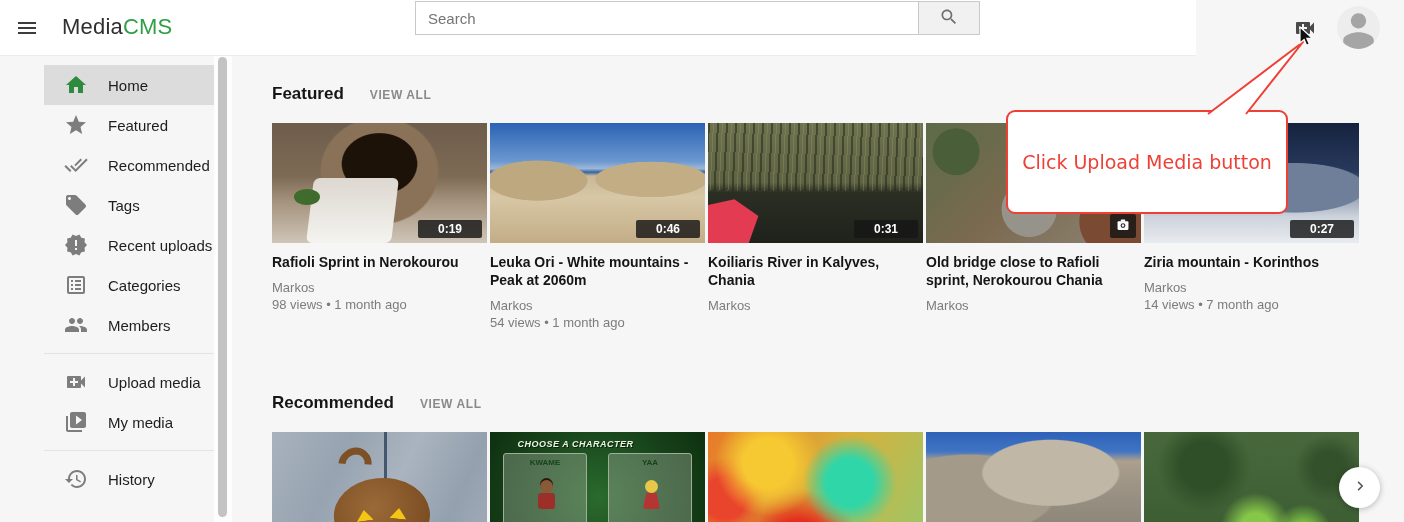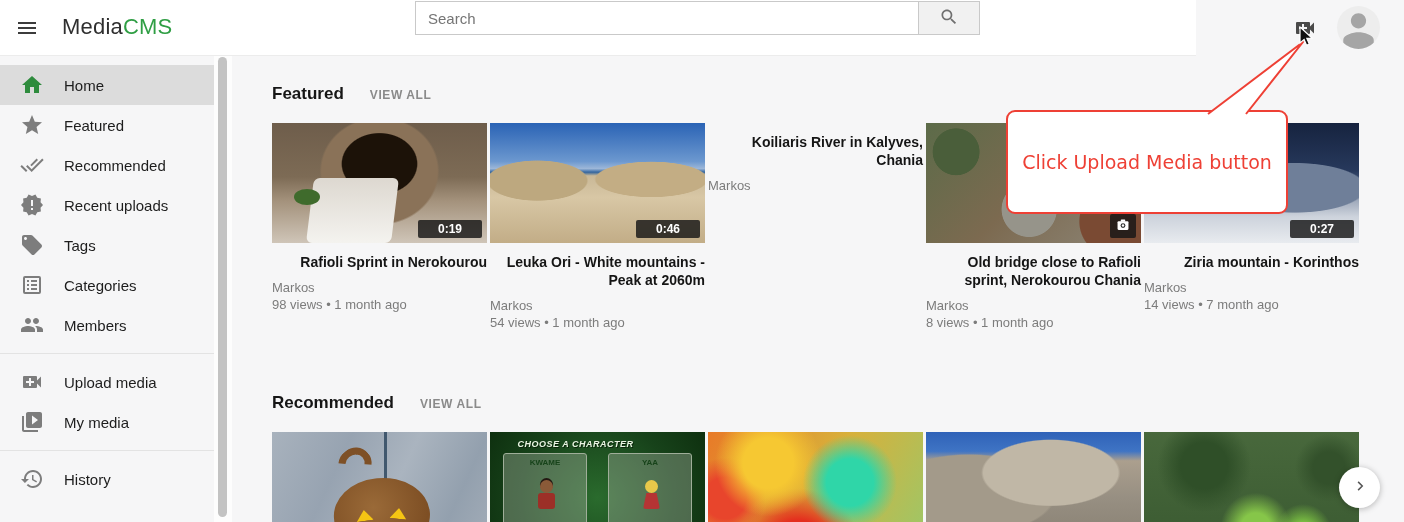"Home" .sidebar { padding-left: none -> 44px }
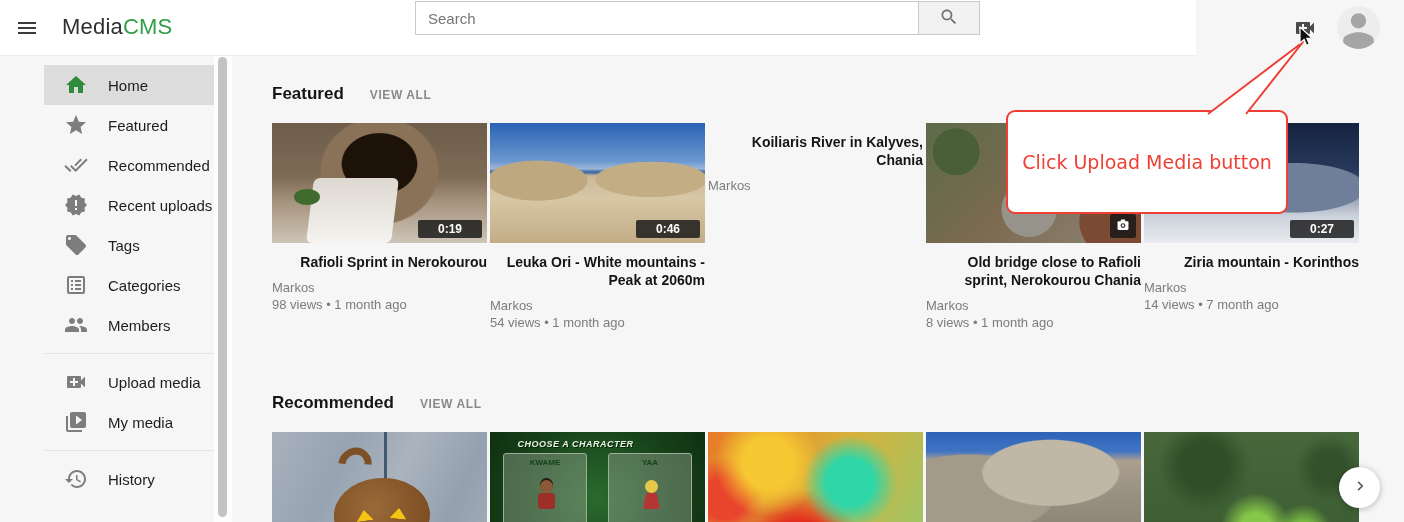"0:31" div.thumb { html: none -> <div> <div></div> <div></div> <span>0:31</span> </div> }
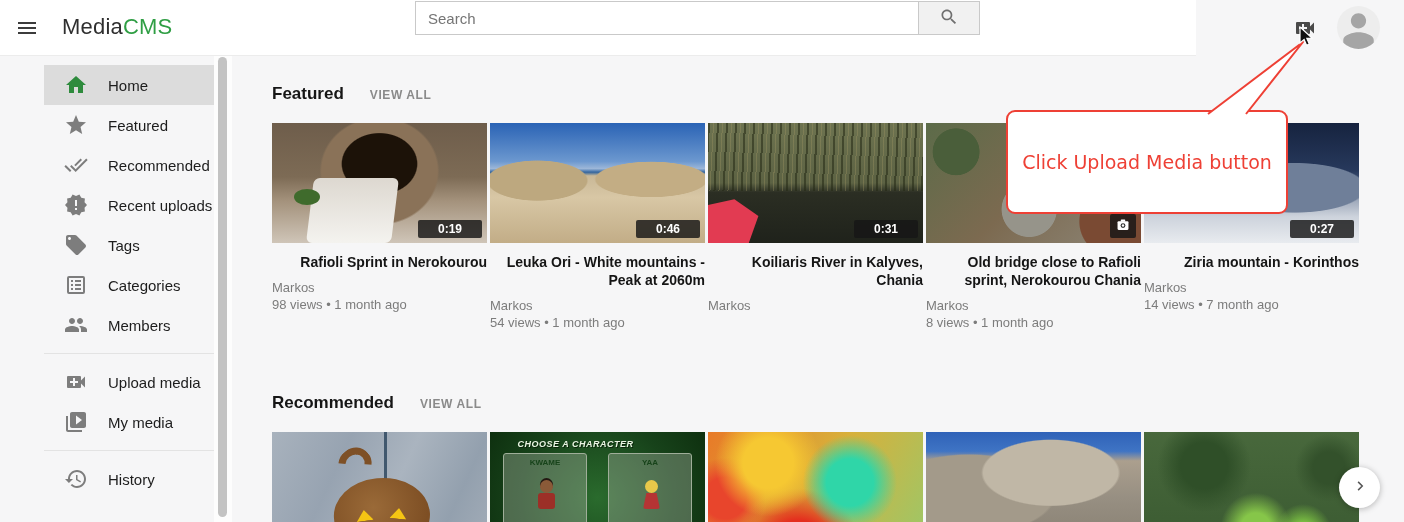"Recent uploads" div.sb-item { order: before "Tags" -> after "Tags" }
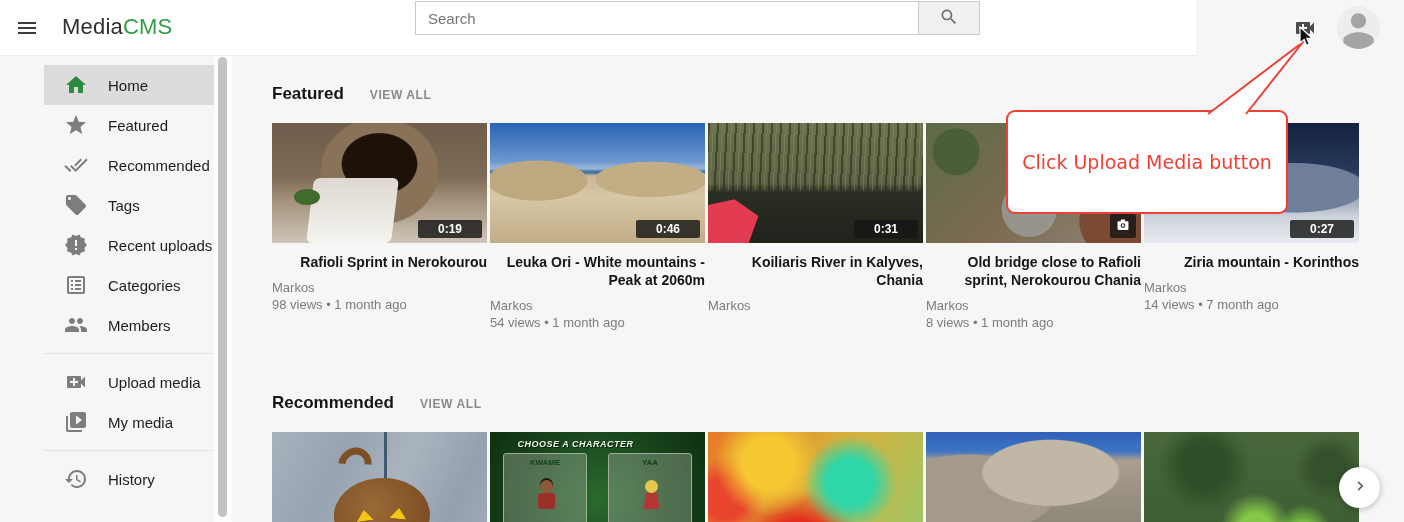"Rafioli Sprint in Nerokourou" .card-title { text-align: right -> none }
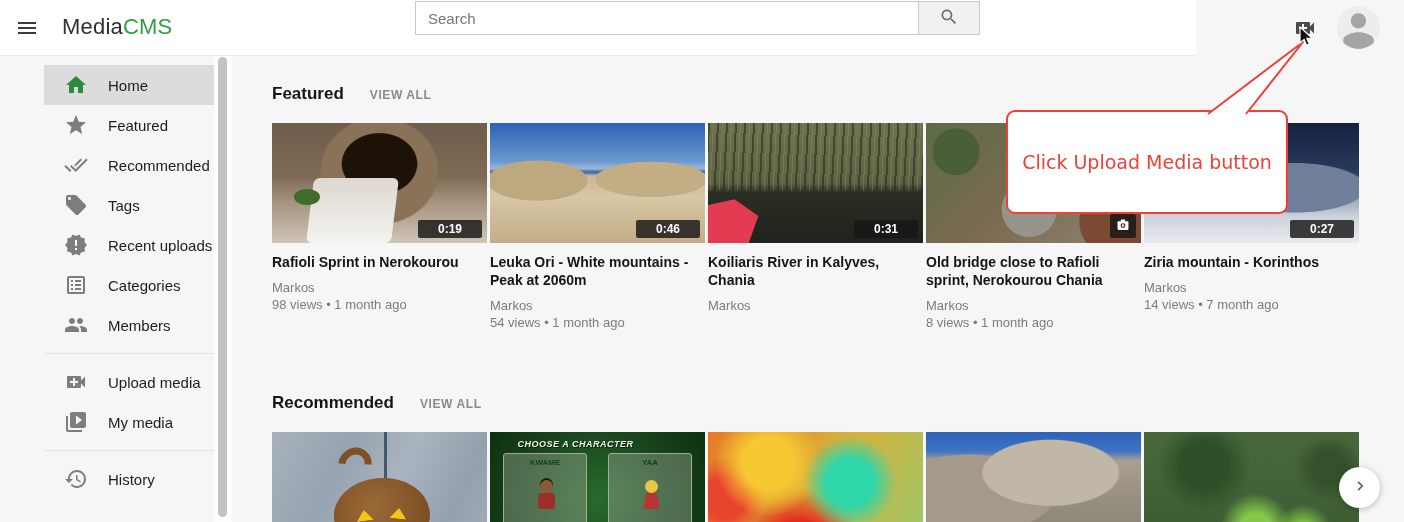"8 views • 1 month" div.card-meta { html: <div>8 views • 1 month ago</div> -> none }
